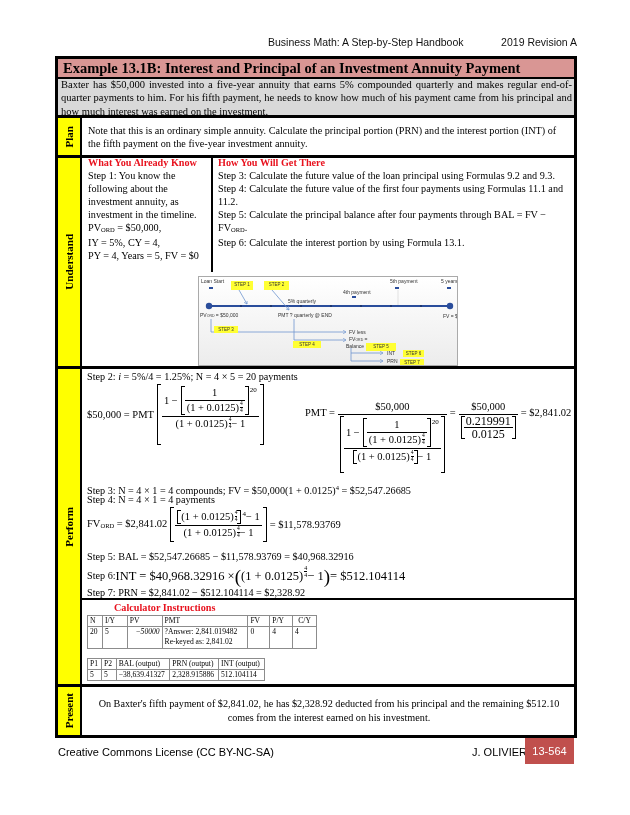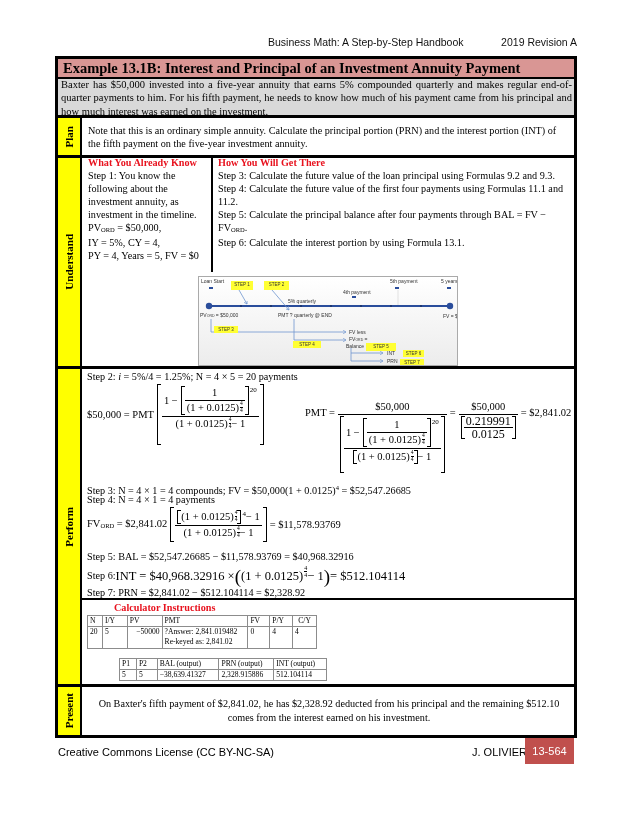"−50000" td { font-style: none -> italic }
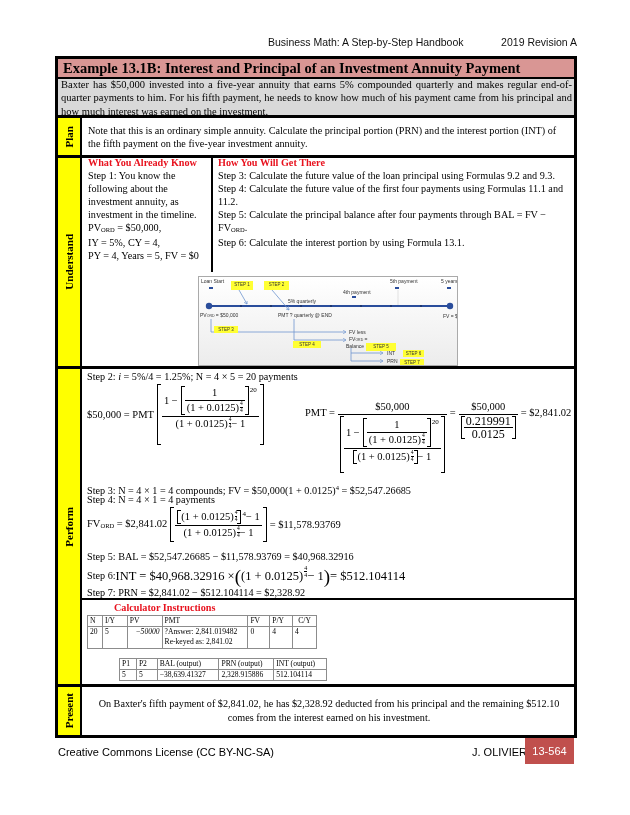"P1" table.calc { margin-left: 32px -> none; width: 208px -> 178px }
